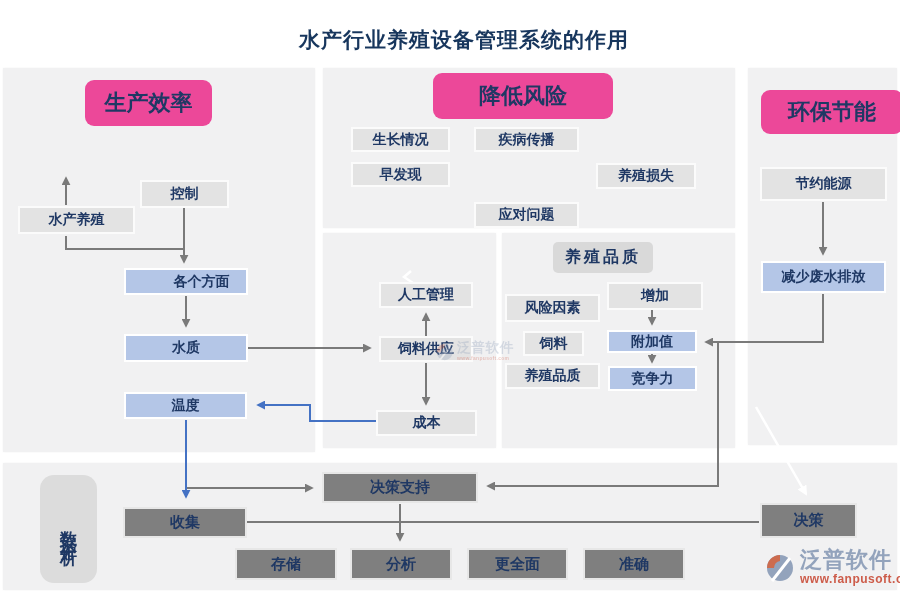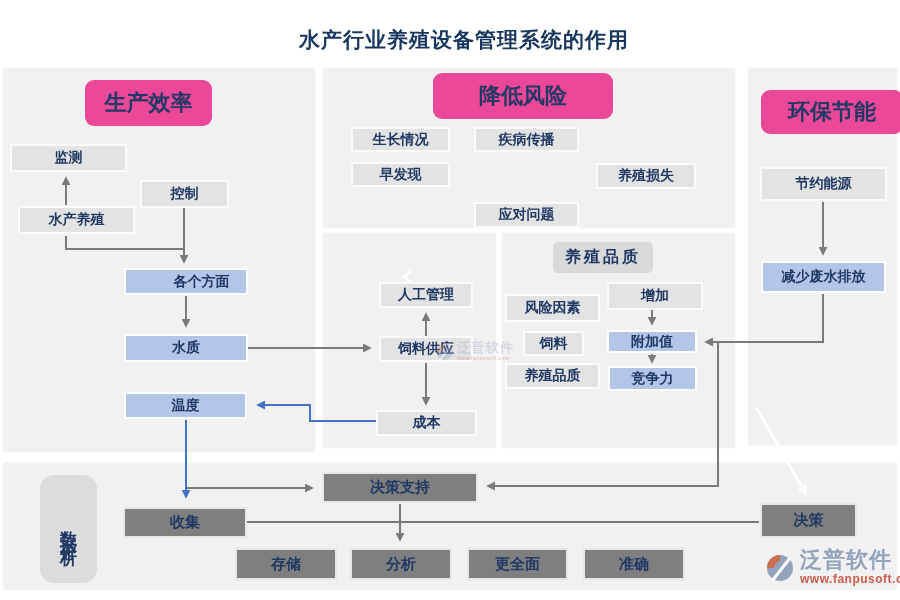"监测" div.node { html: <div>监测</div> -> none }
